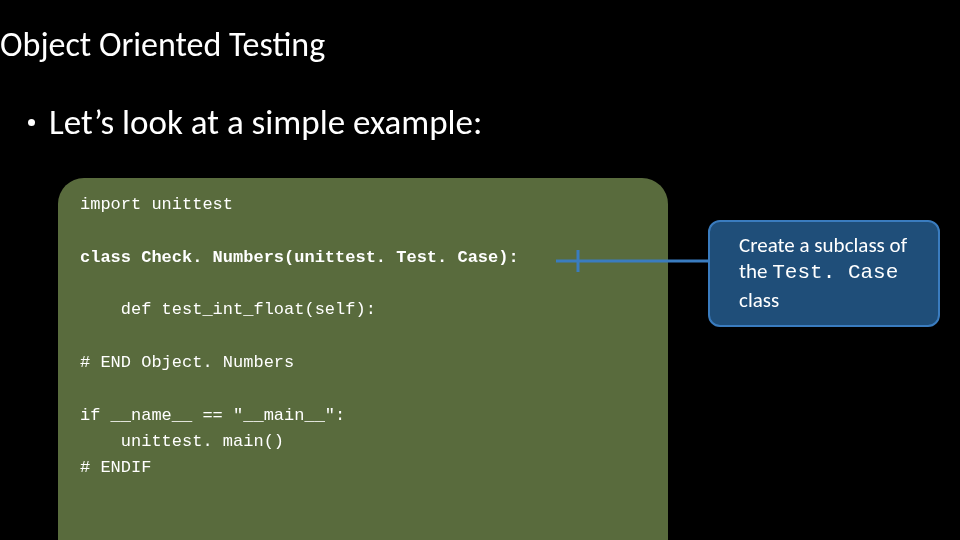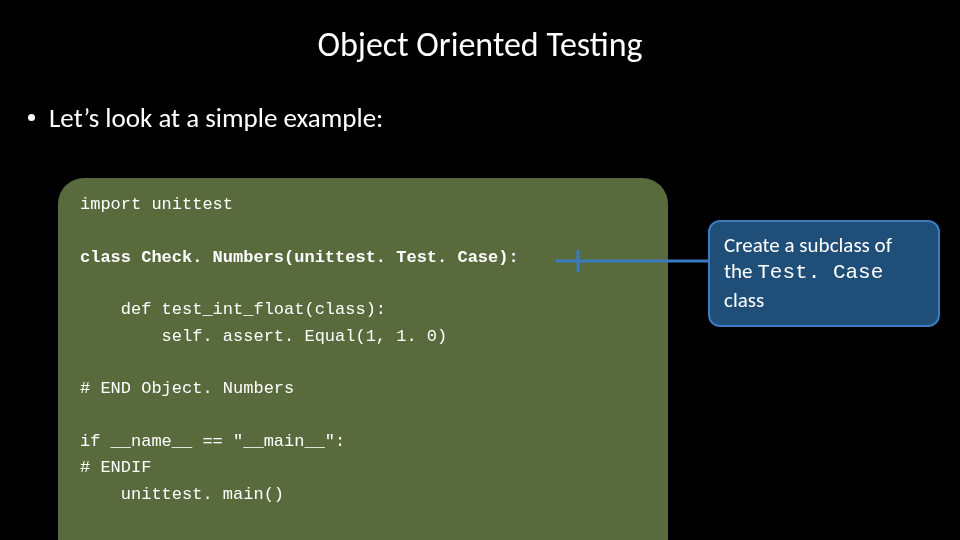"Object Oriented Testing" .title { text-align: center -> none }
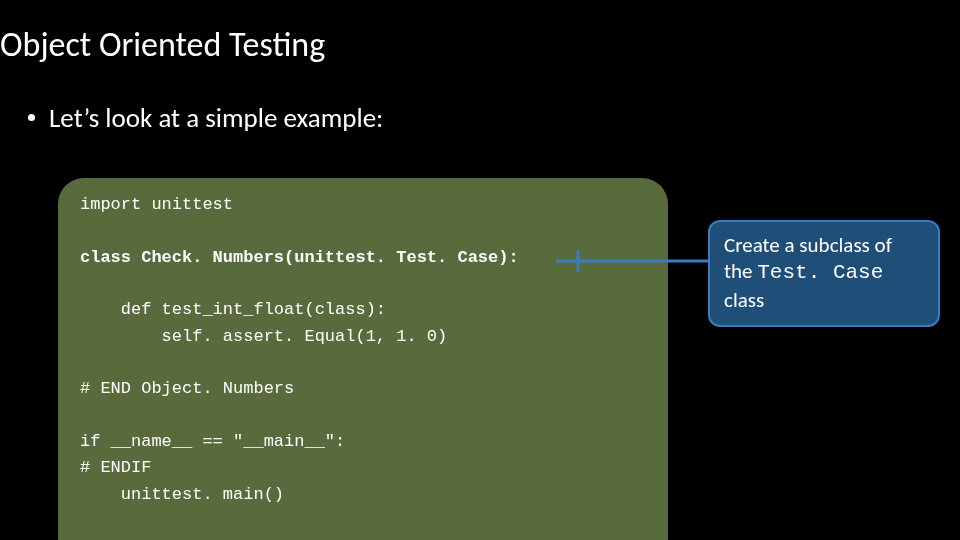"Let’s look at a simple" .bullet-text { font-size: 27px -> 35px }
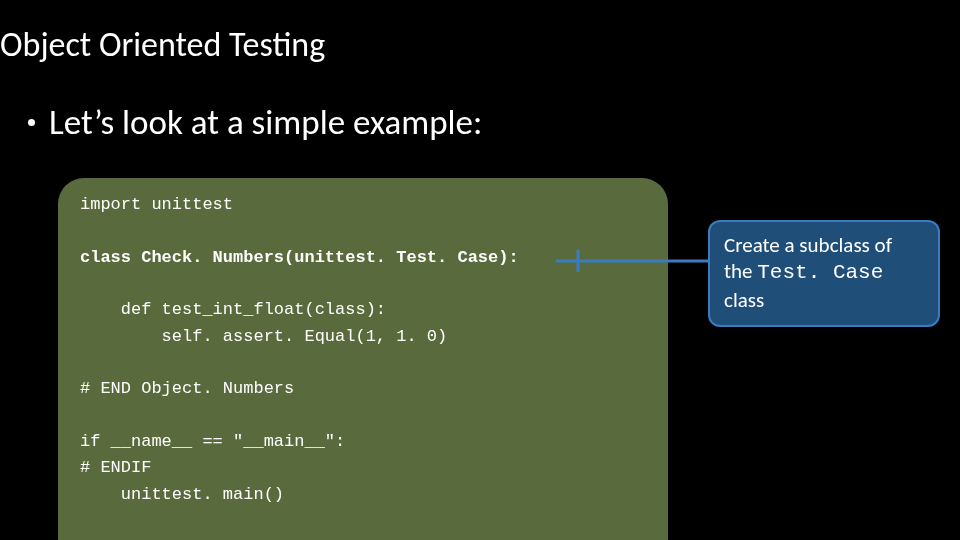"Create a subclass of the" .callout { padding: 10px 14px 12px 14px -> 10px 14px 12px 29px }
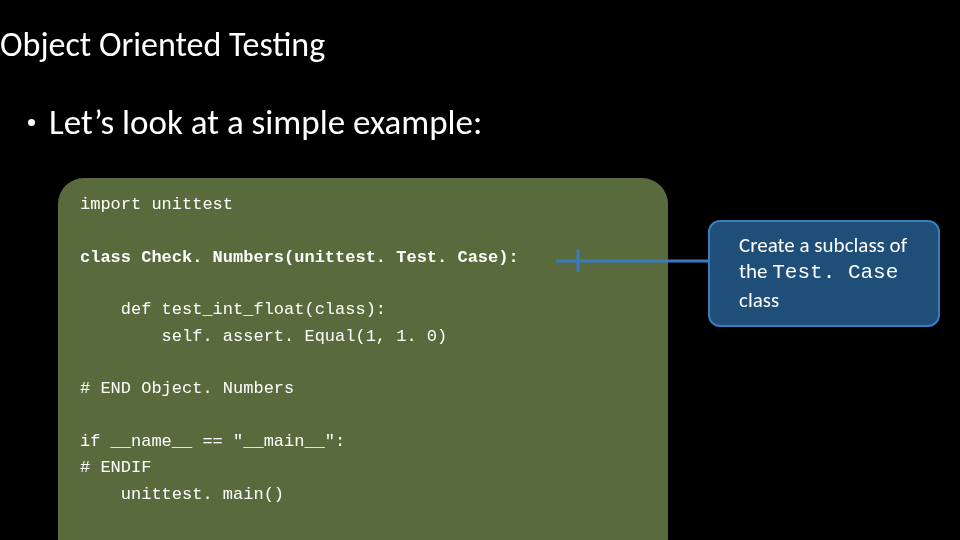"def test_int_float(class):" pre { text: class -> self }
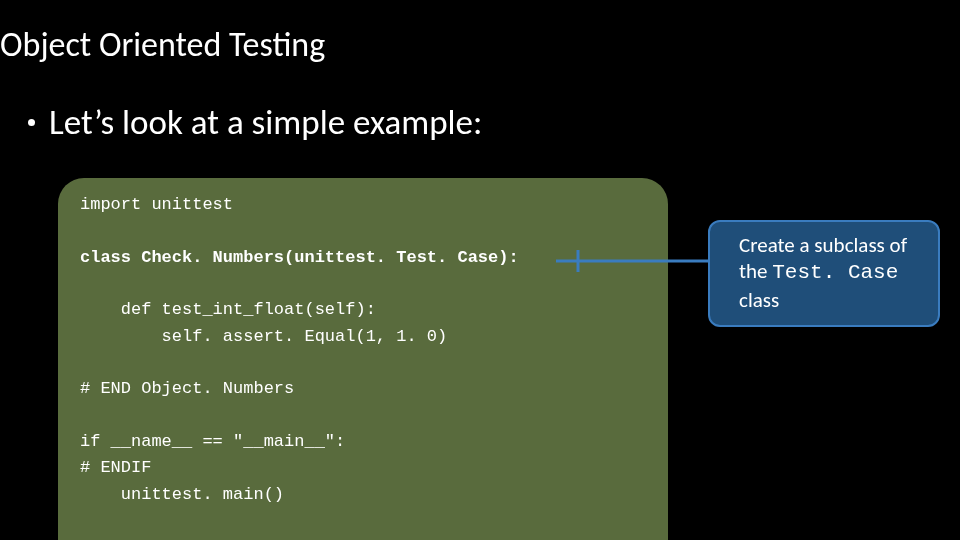"self. assert. Equal(1, 1. 0)" pre { html: <pre> self. assert. Equal(1, 1. 0)</pre> -> none }
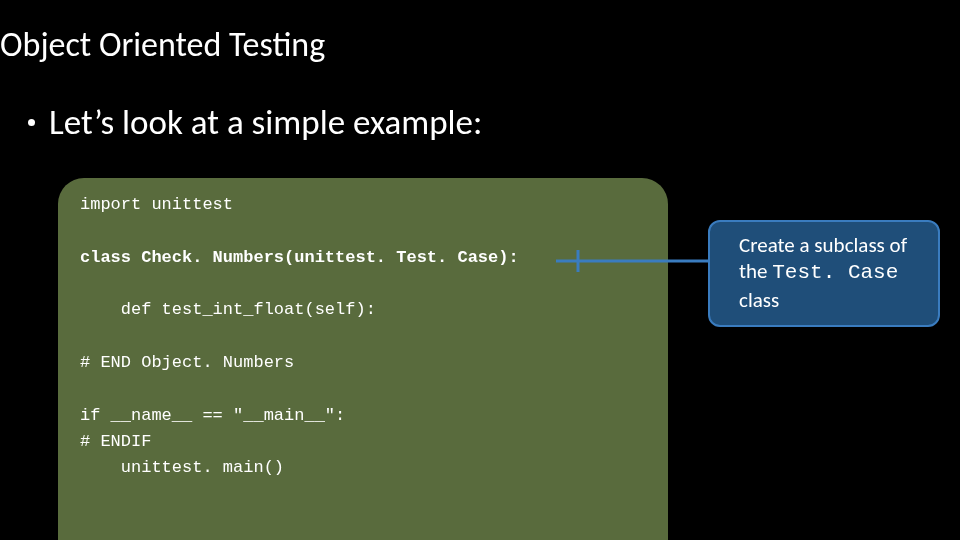"# ENDIF" pre { order: before "unittest. main()" -> after "unittest. main()" }
